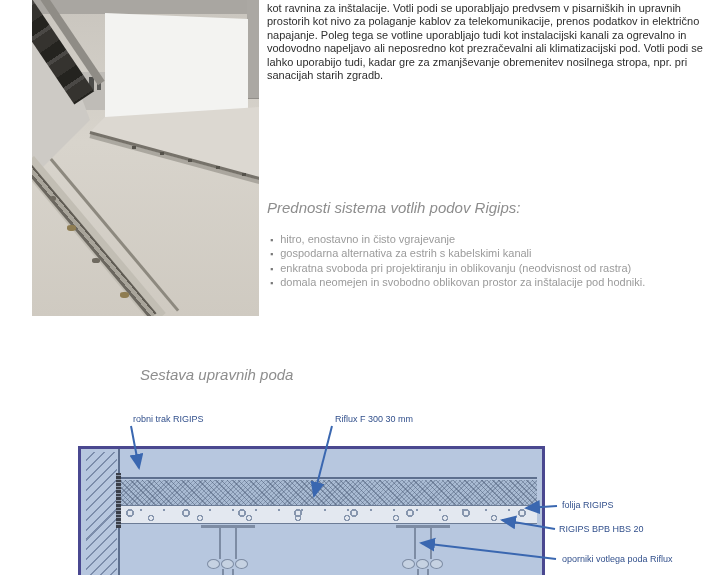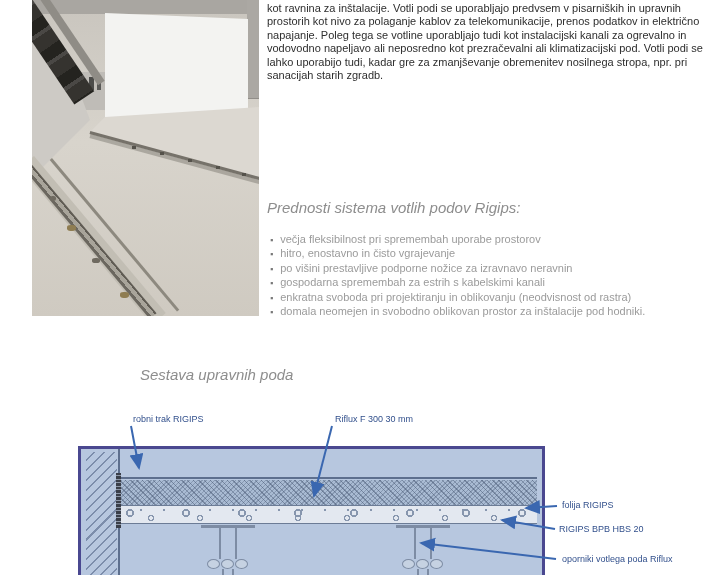"▪ večja fleksibilnost pri spremembah" div.li { html: <div><span>▪</span><span>večja fleksibilnost pri spremembah uporabe prostorov</span></div> -> none }
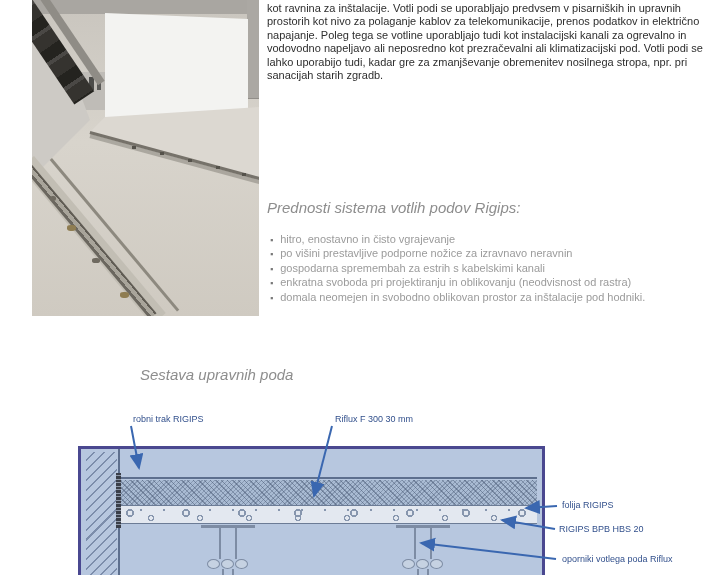"▪ po višini prestavljive podporne" div.li { html: <div><span>▪</span><span>po višini prestavljive podporne nožice za izravnavo neravnin</span></div> -> none }
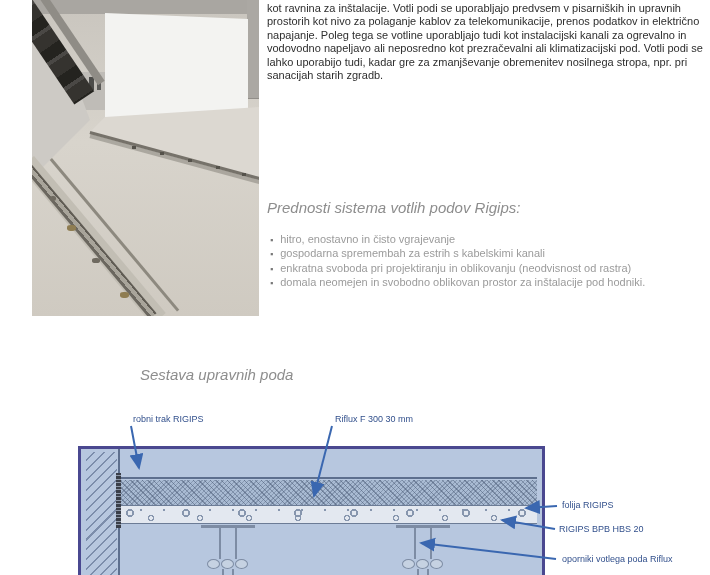"gospodarna spremembah za estrih s" span.li-text { text: spremembah -> alternativa }
